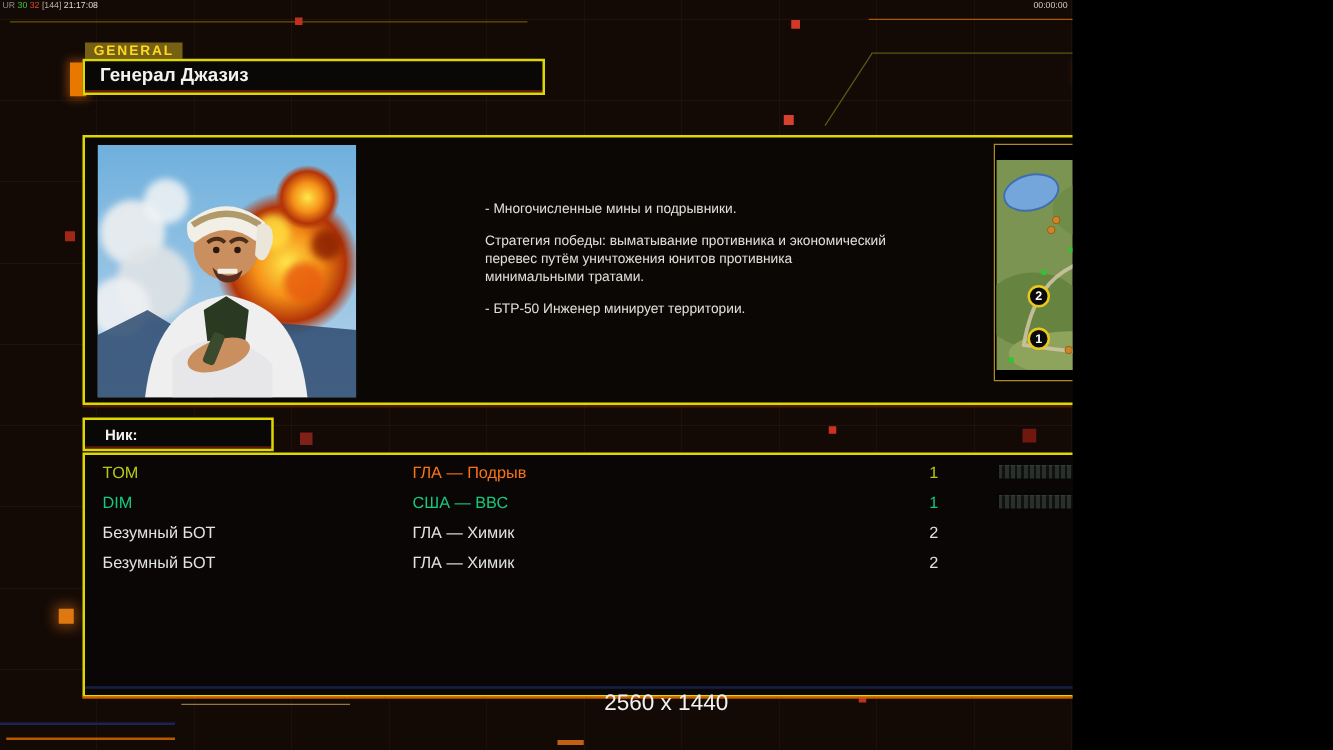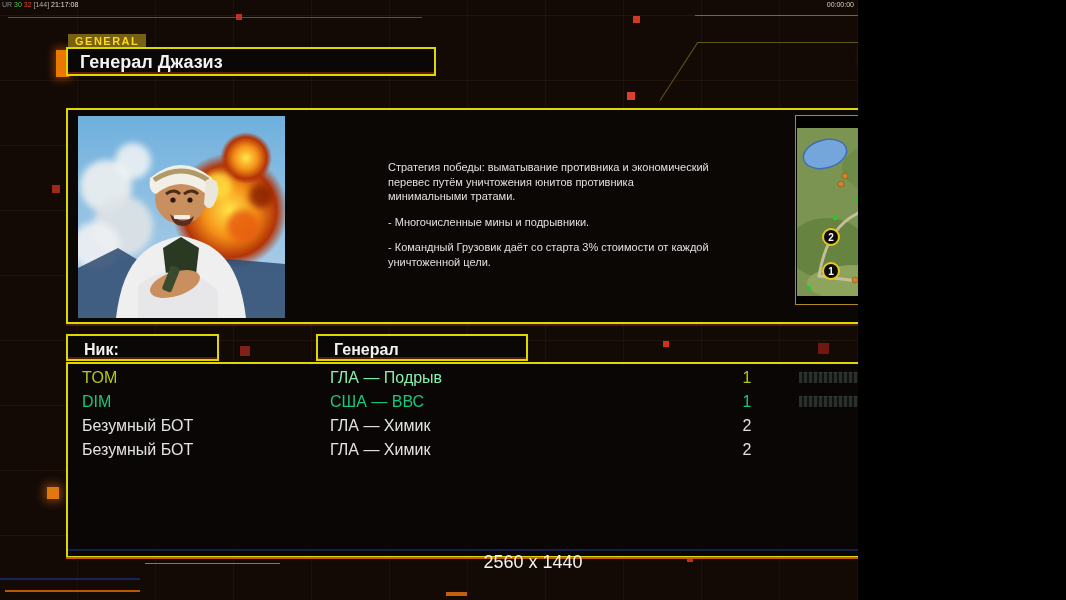"Генерал Джазиз" #title-box .t { font-size: 18px -> 15px }
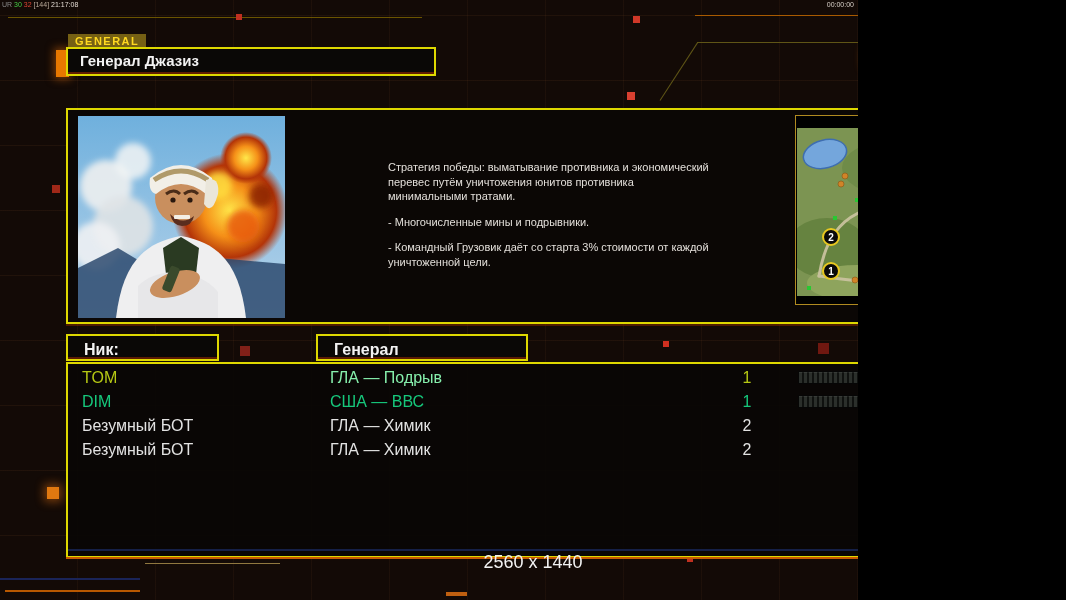"Стратегия победы: выматывание противника" p { order: before "- Многочисленные мины и подрывники." -> after "- Многочисленные мины и подрывники." }
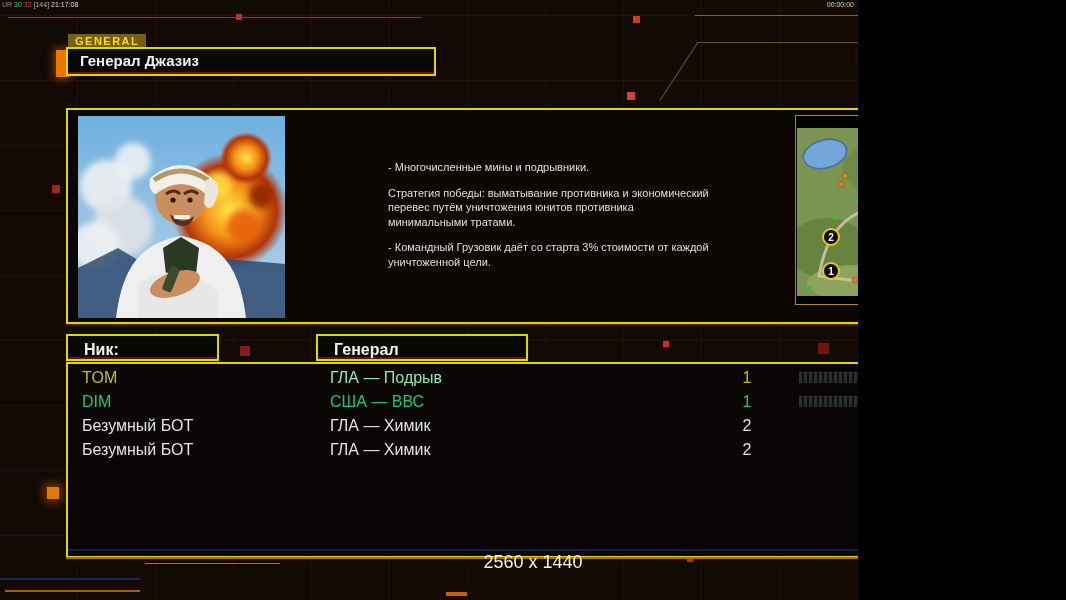"- БТР-50 Инженер минирует территории." p { html: none -> <p>- БТР-50 Инженер минирует территории.</p> }
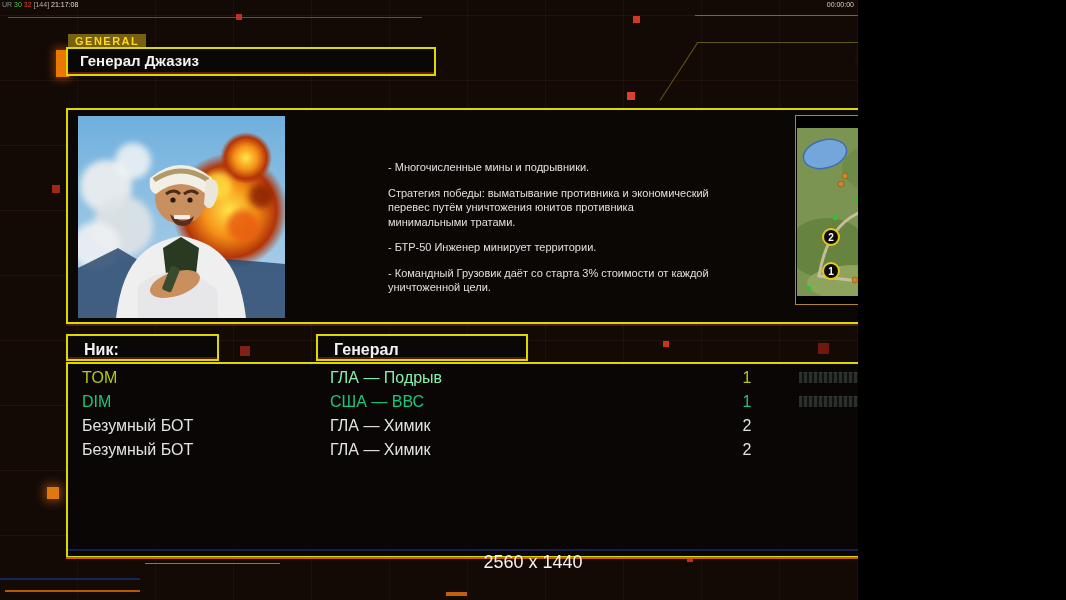"- Командный Грузовик даёт со" p { html: <p>- Командный Грузовик даёт со старта 3% стоимости от каждой уничтоженной цели.</p> -> none }
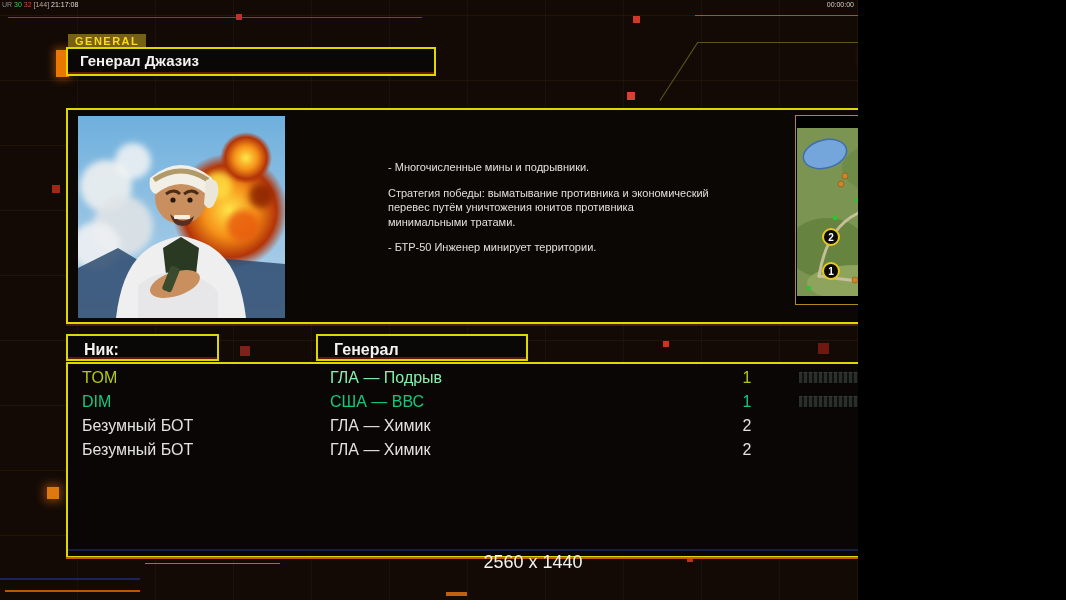"Ник:" .hdr-box { font-size: 16px -> 12px }
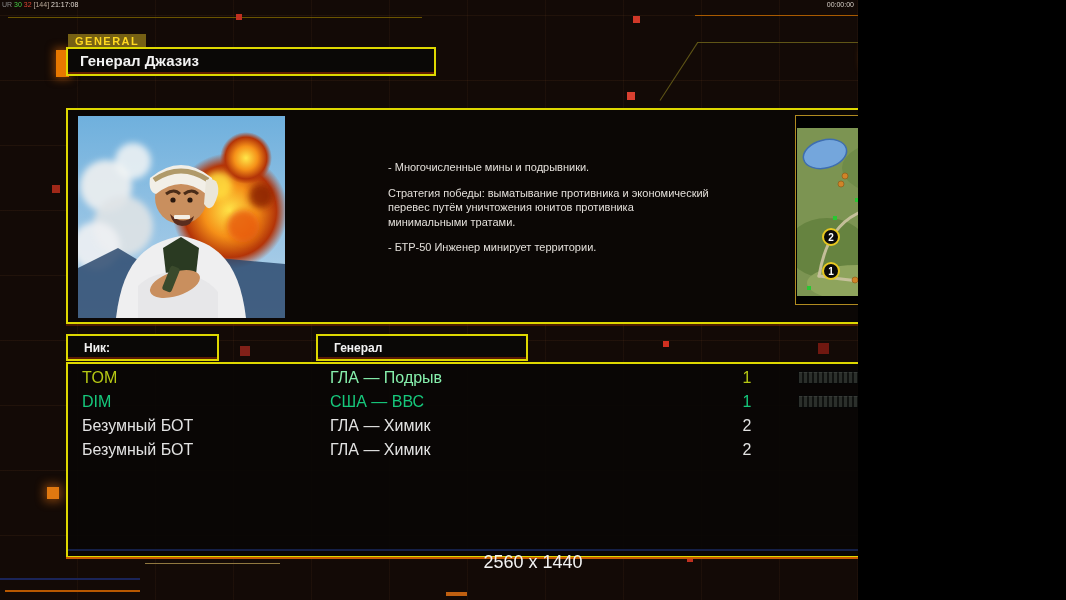"Генерал" div.hdr-box { html: <div> <span>Генерал</span> </div> -> none }
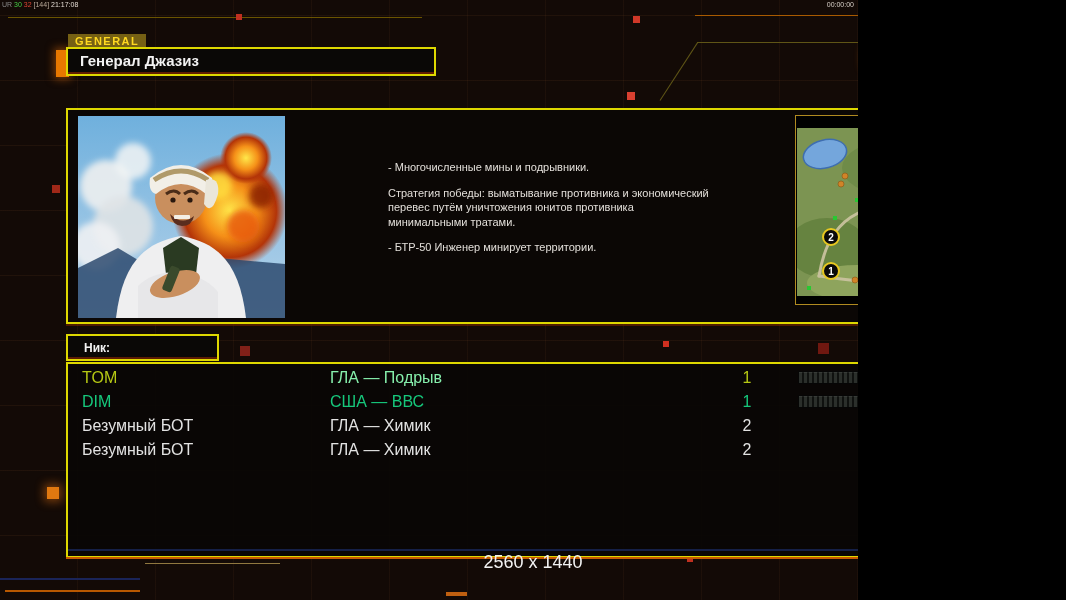"TOM" .p-row { font-size: 16px -> 13px }
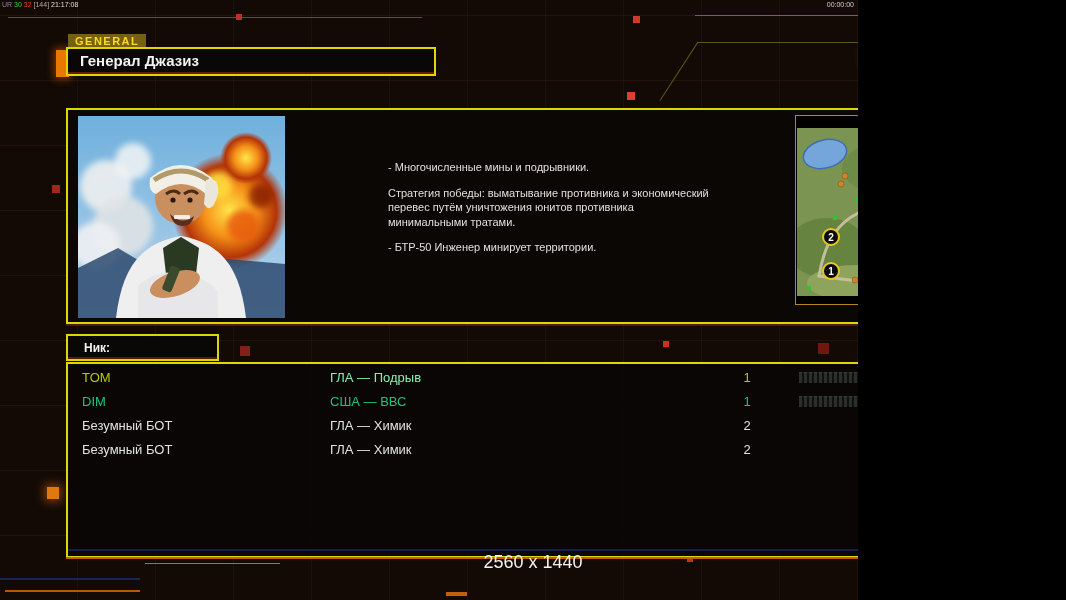"ГЛА — Подрыв" span.c-general { color: #86efac -> #f97316 }
